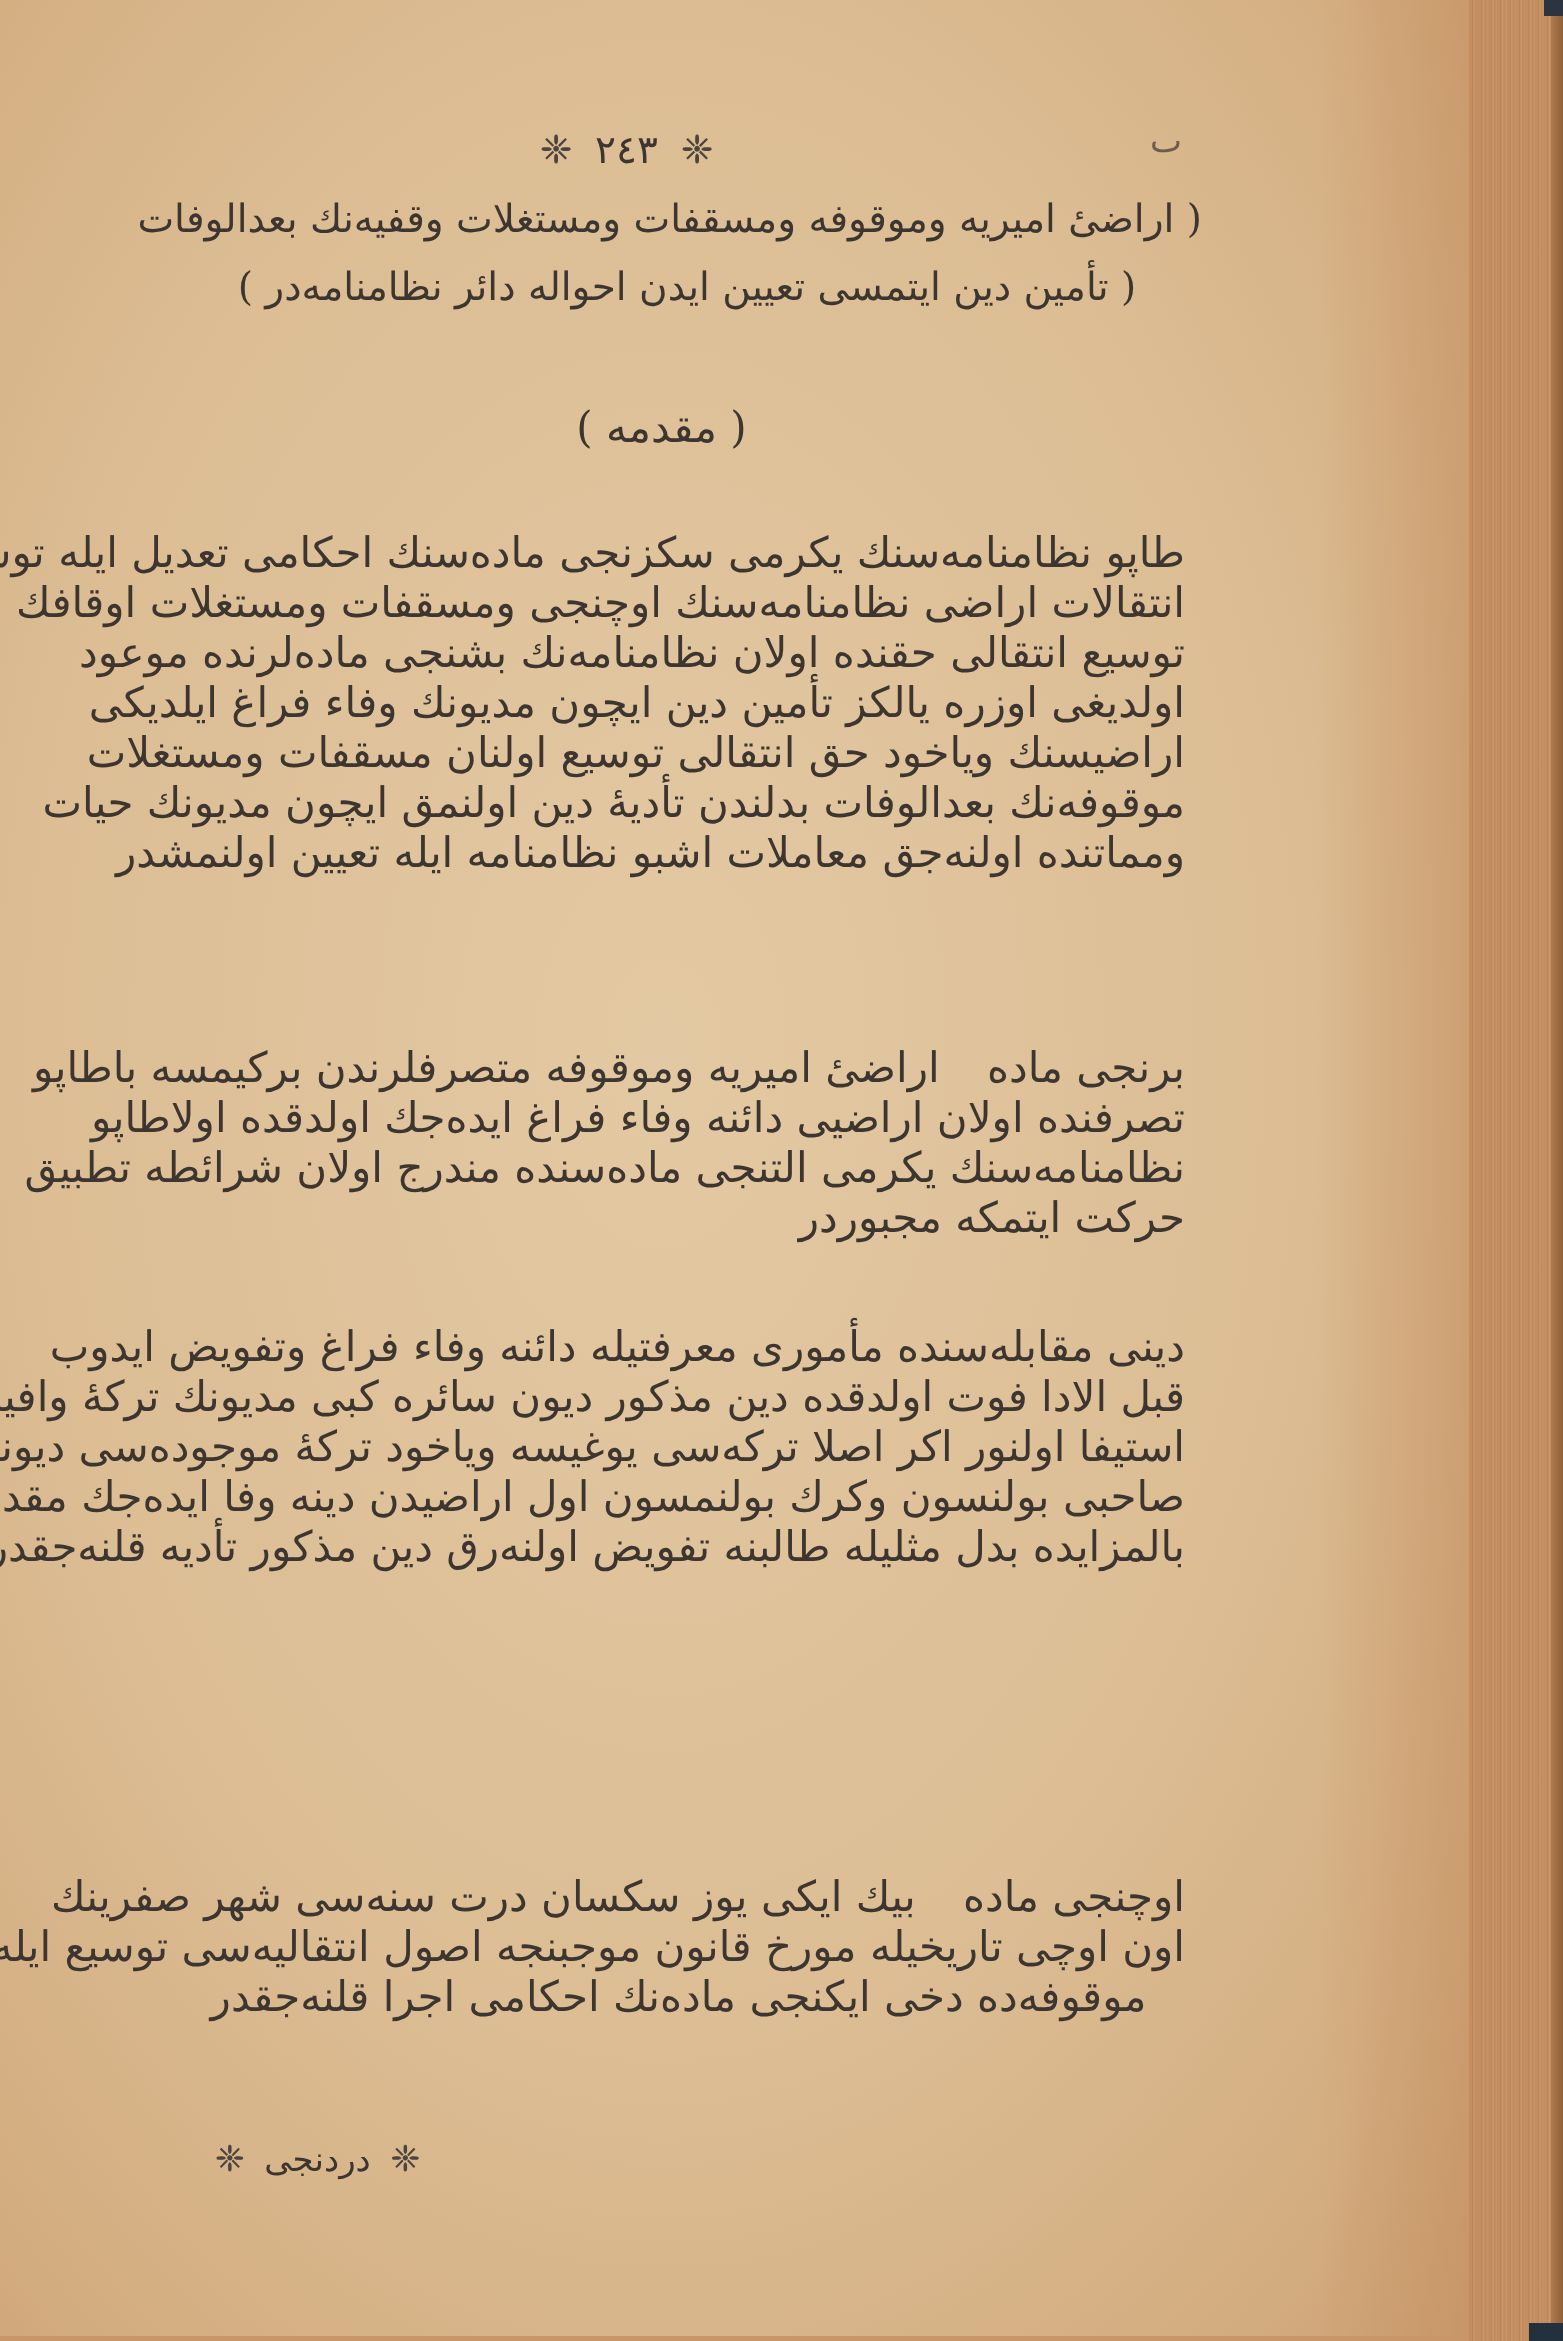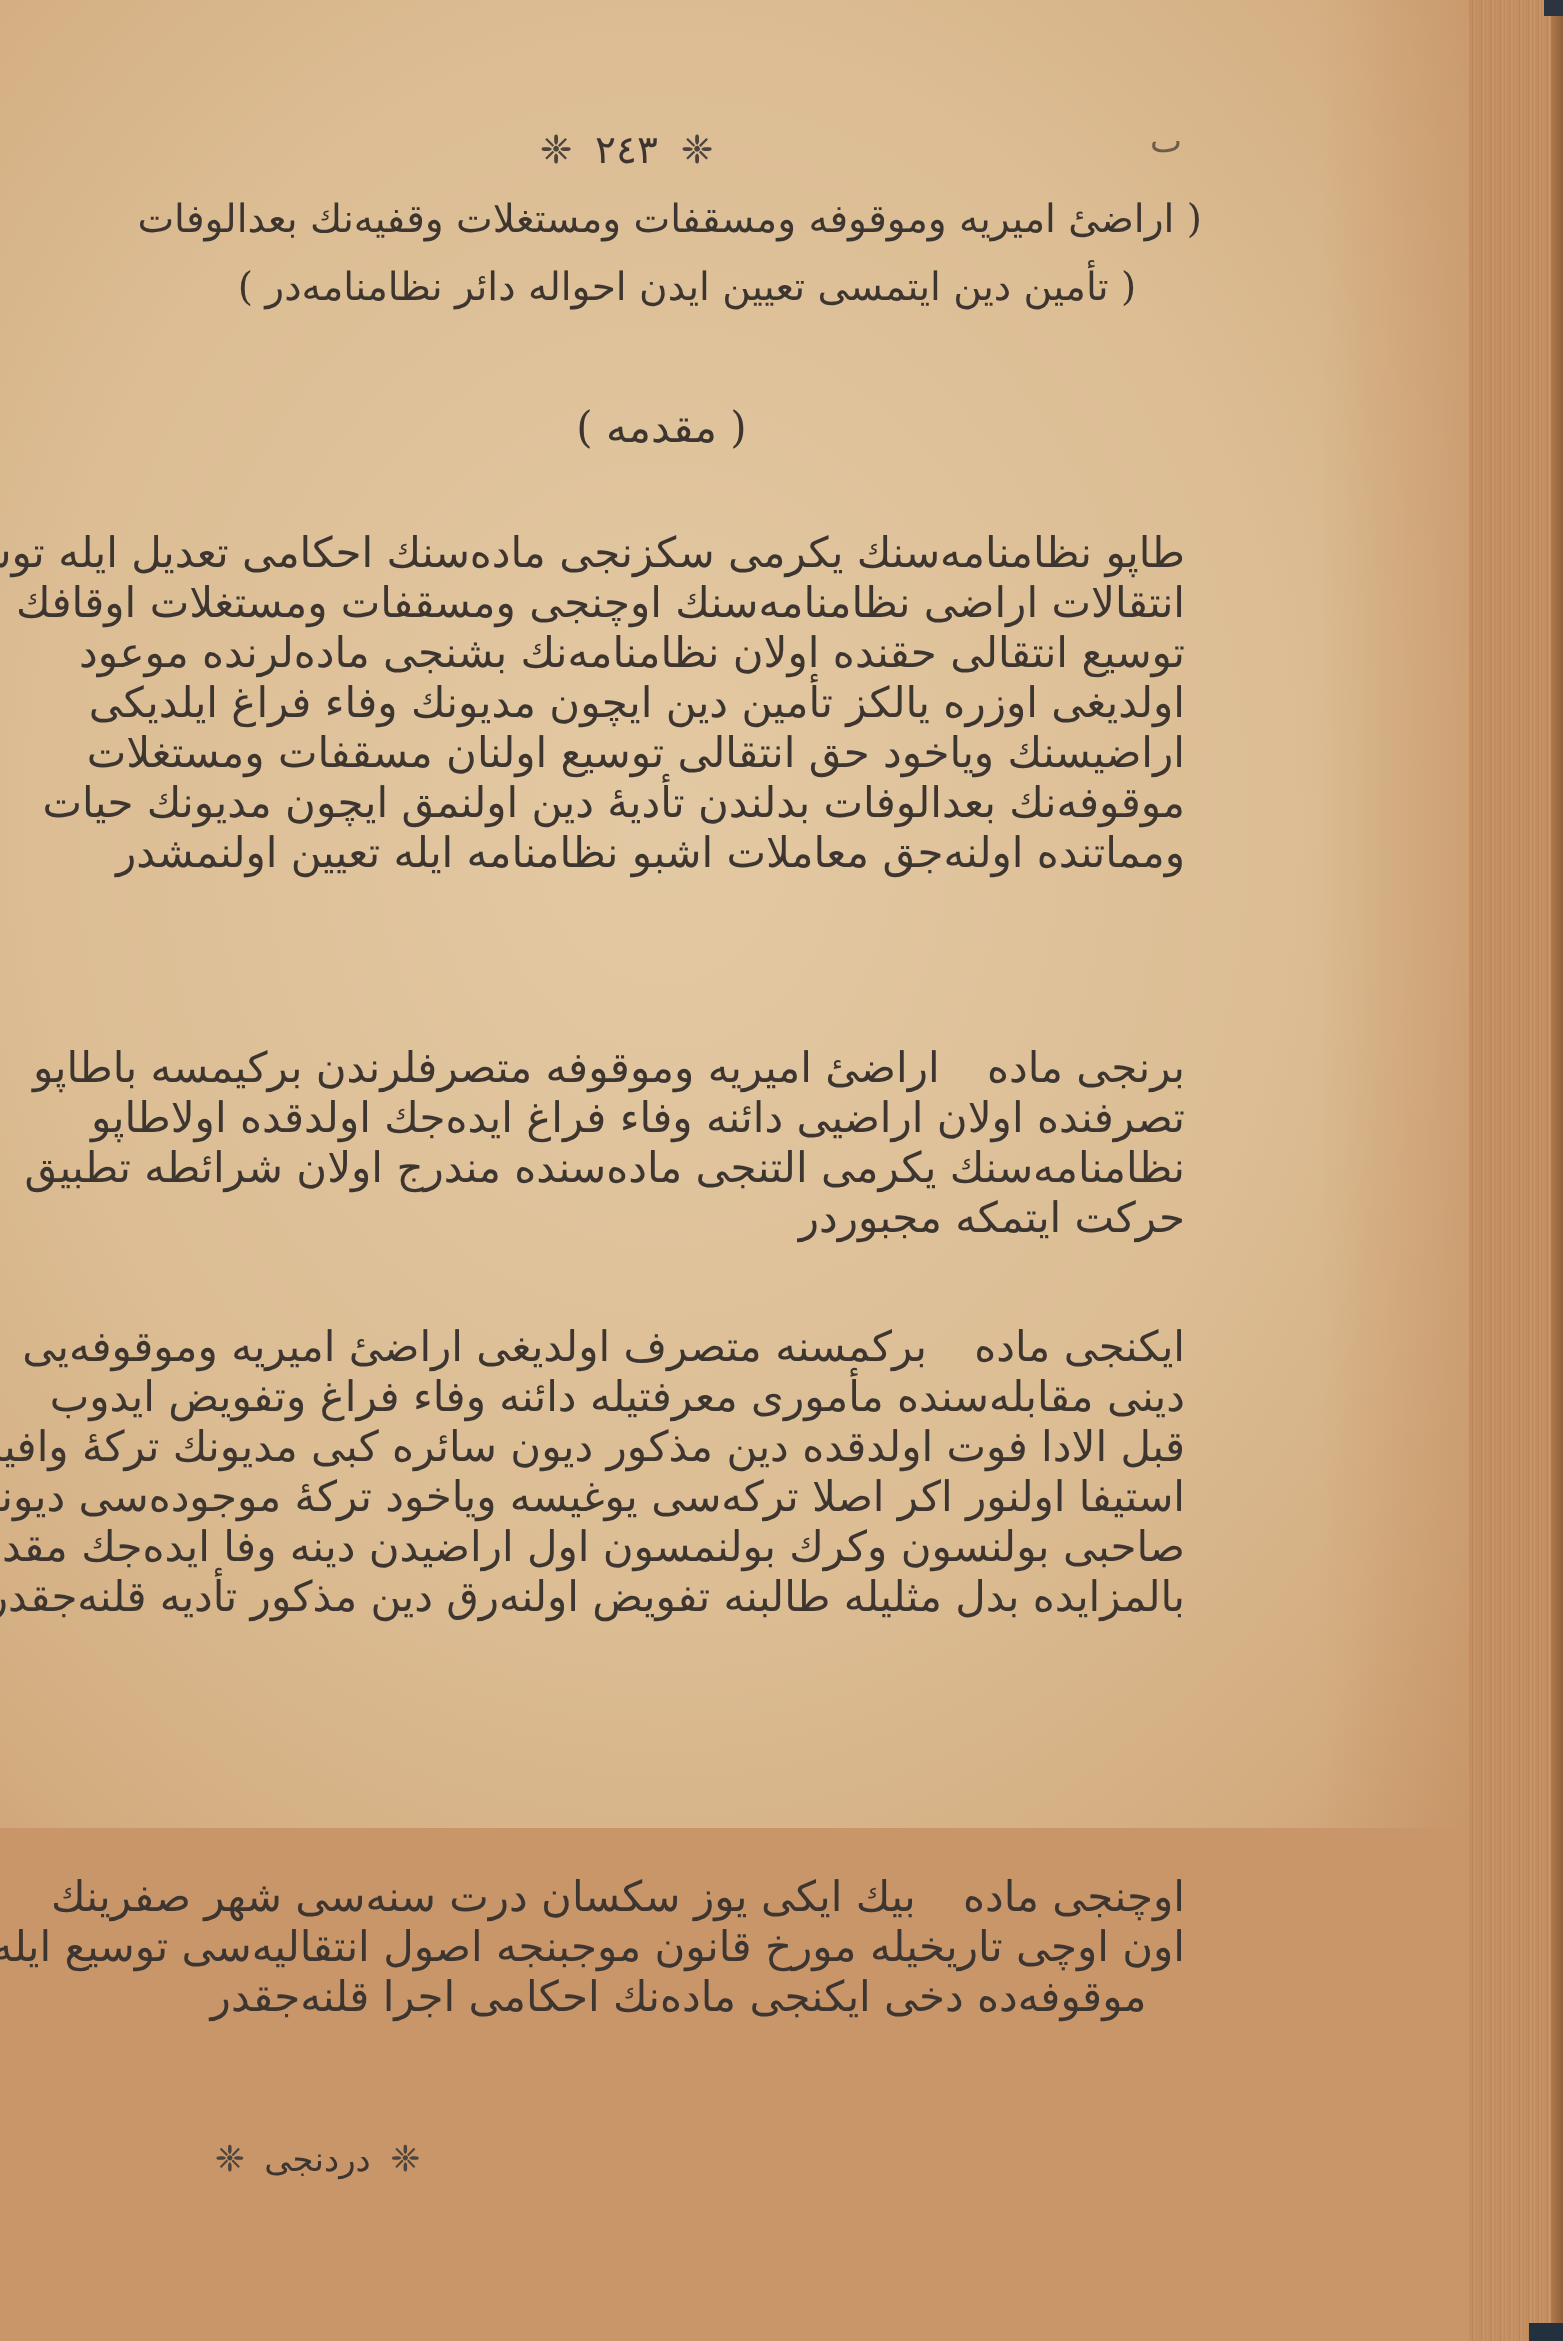"❈ ٢٤٣ ❈" .page { height: 1828px -> 2336px }
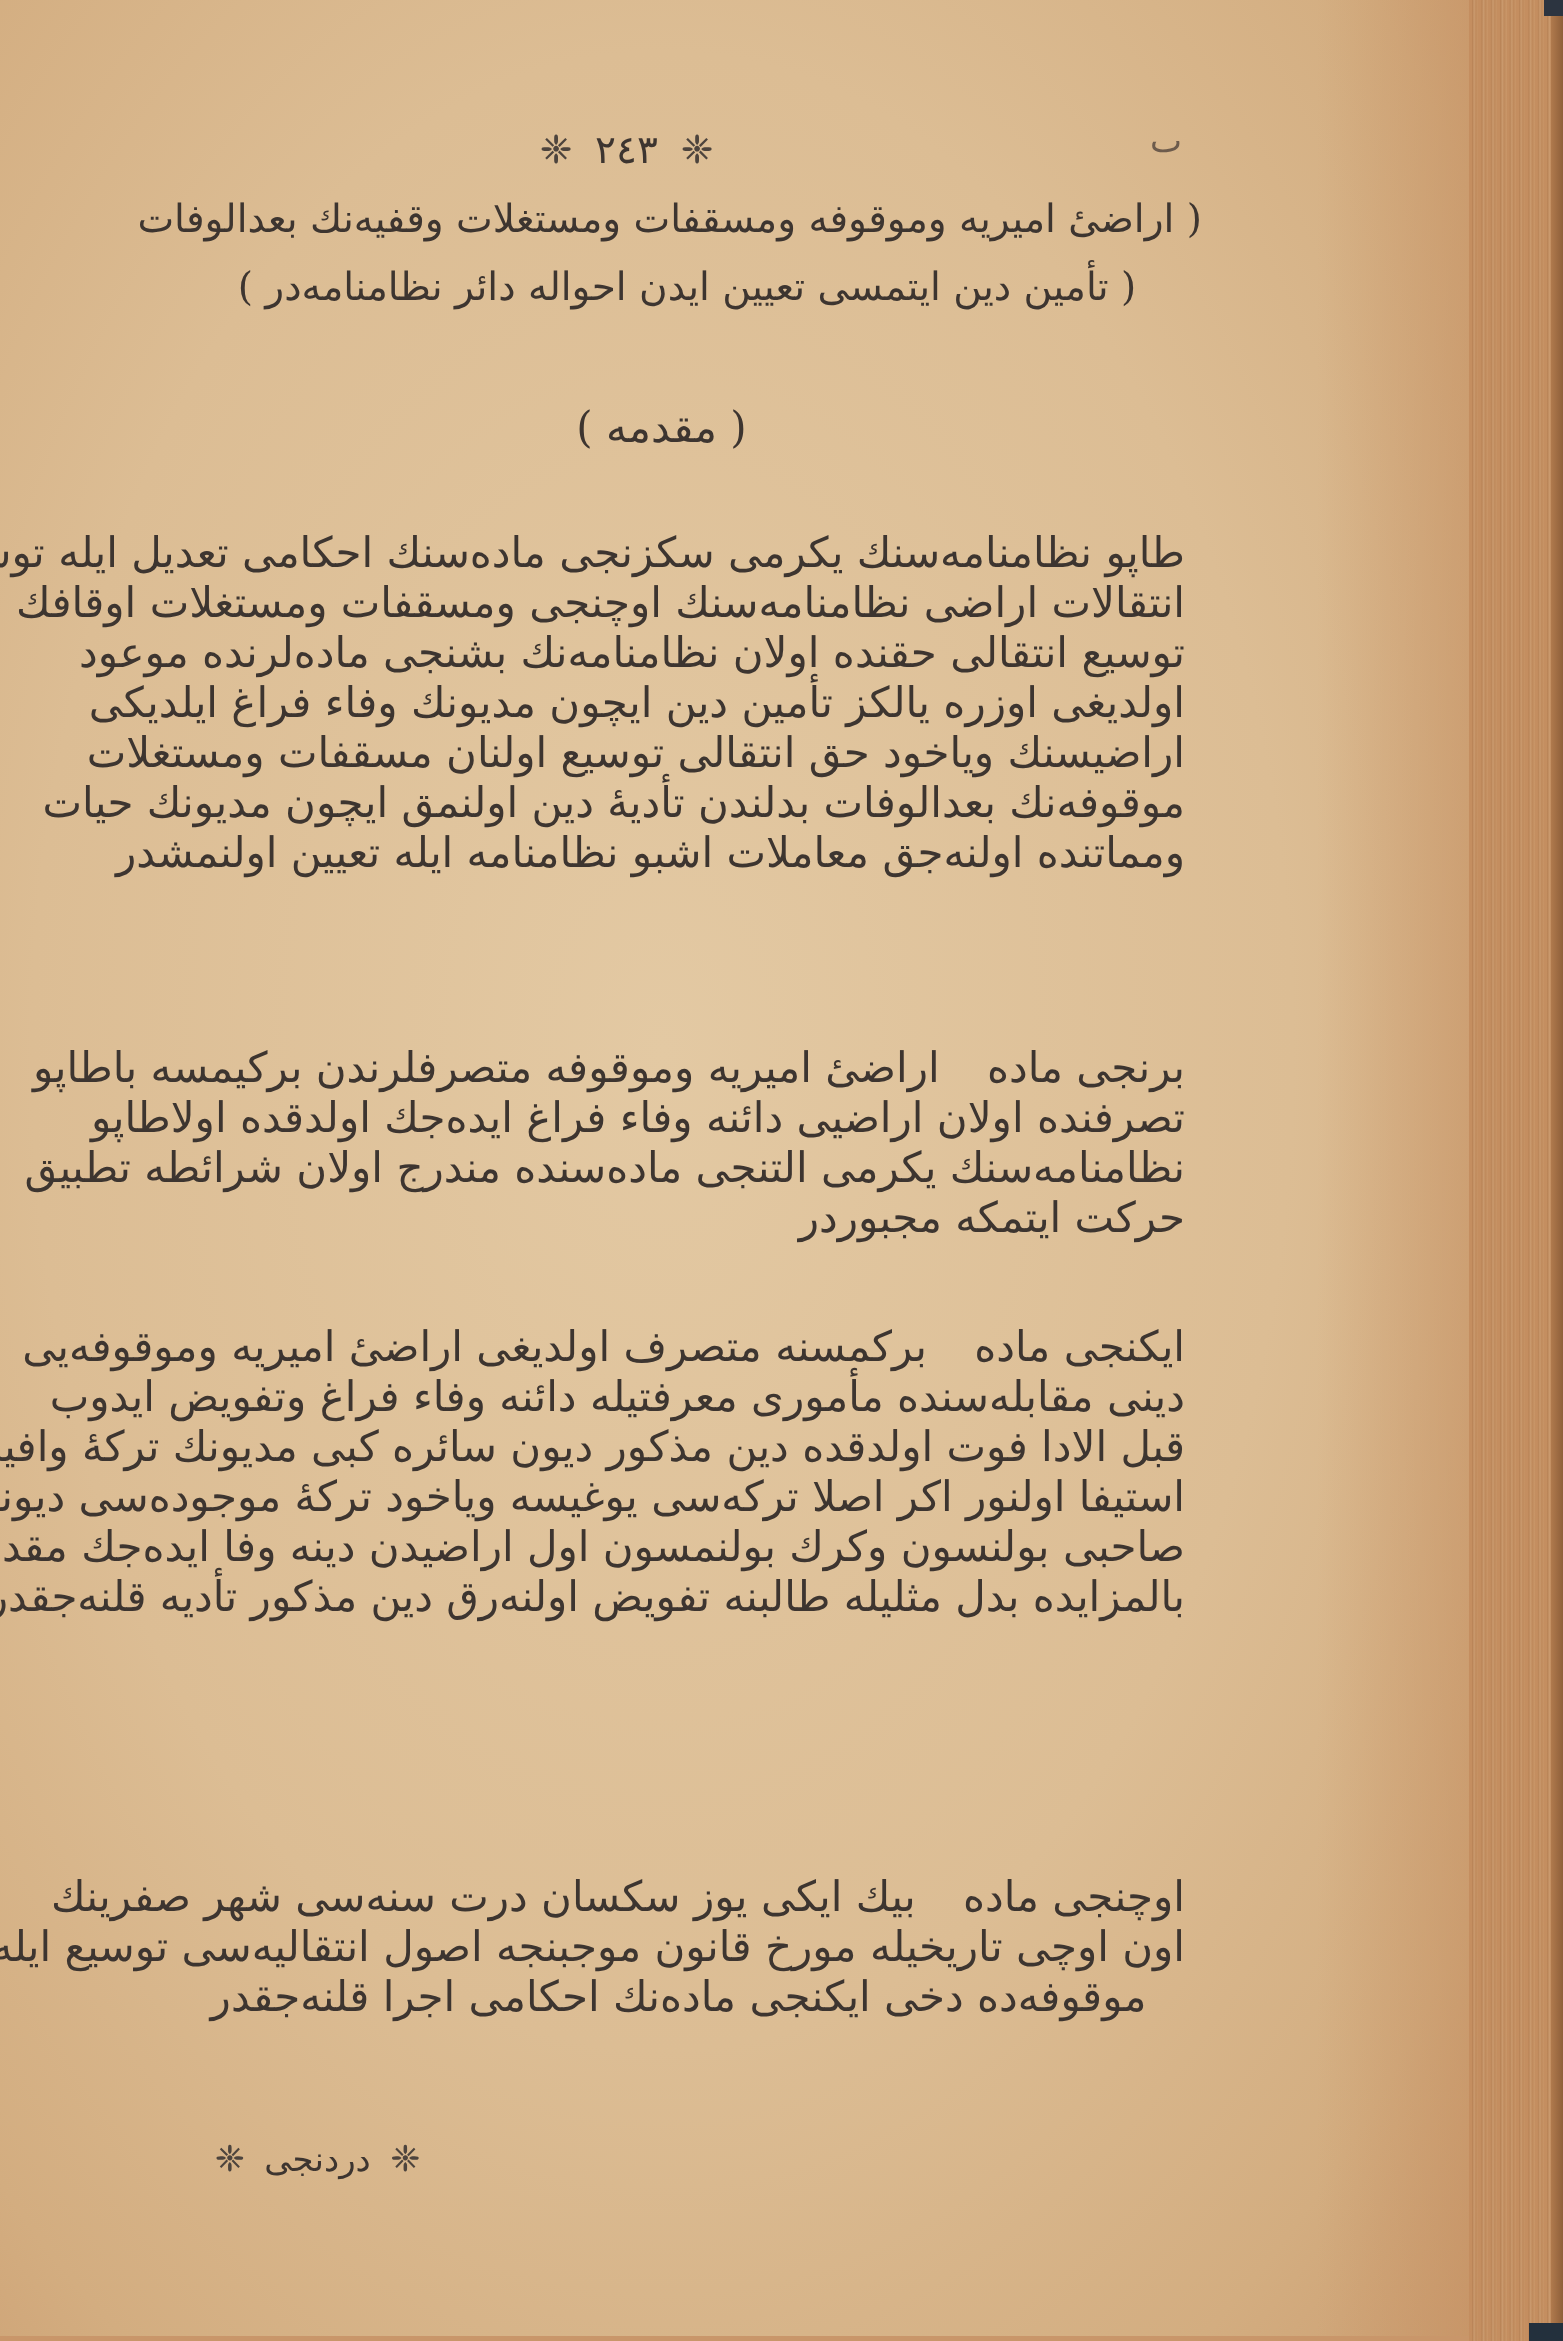"ایکنجی ماده برکمسنه متصرف اولدیغی" div.line { html: <div> <span>ایکنجی ماده</span> <span>برکمسنه متصرف اولدیغی اراضیٔ امیریه وموقوفه‌یی</span> </div> -> none }
